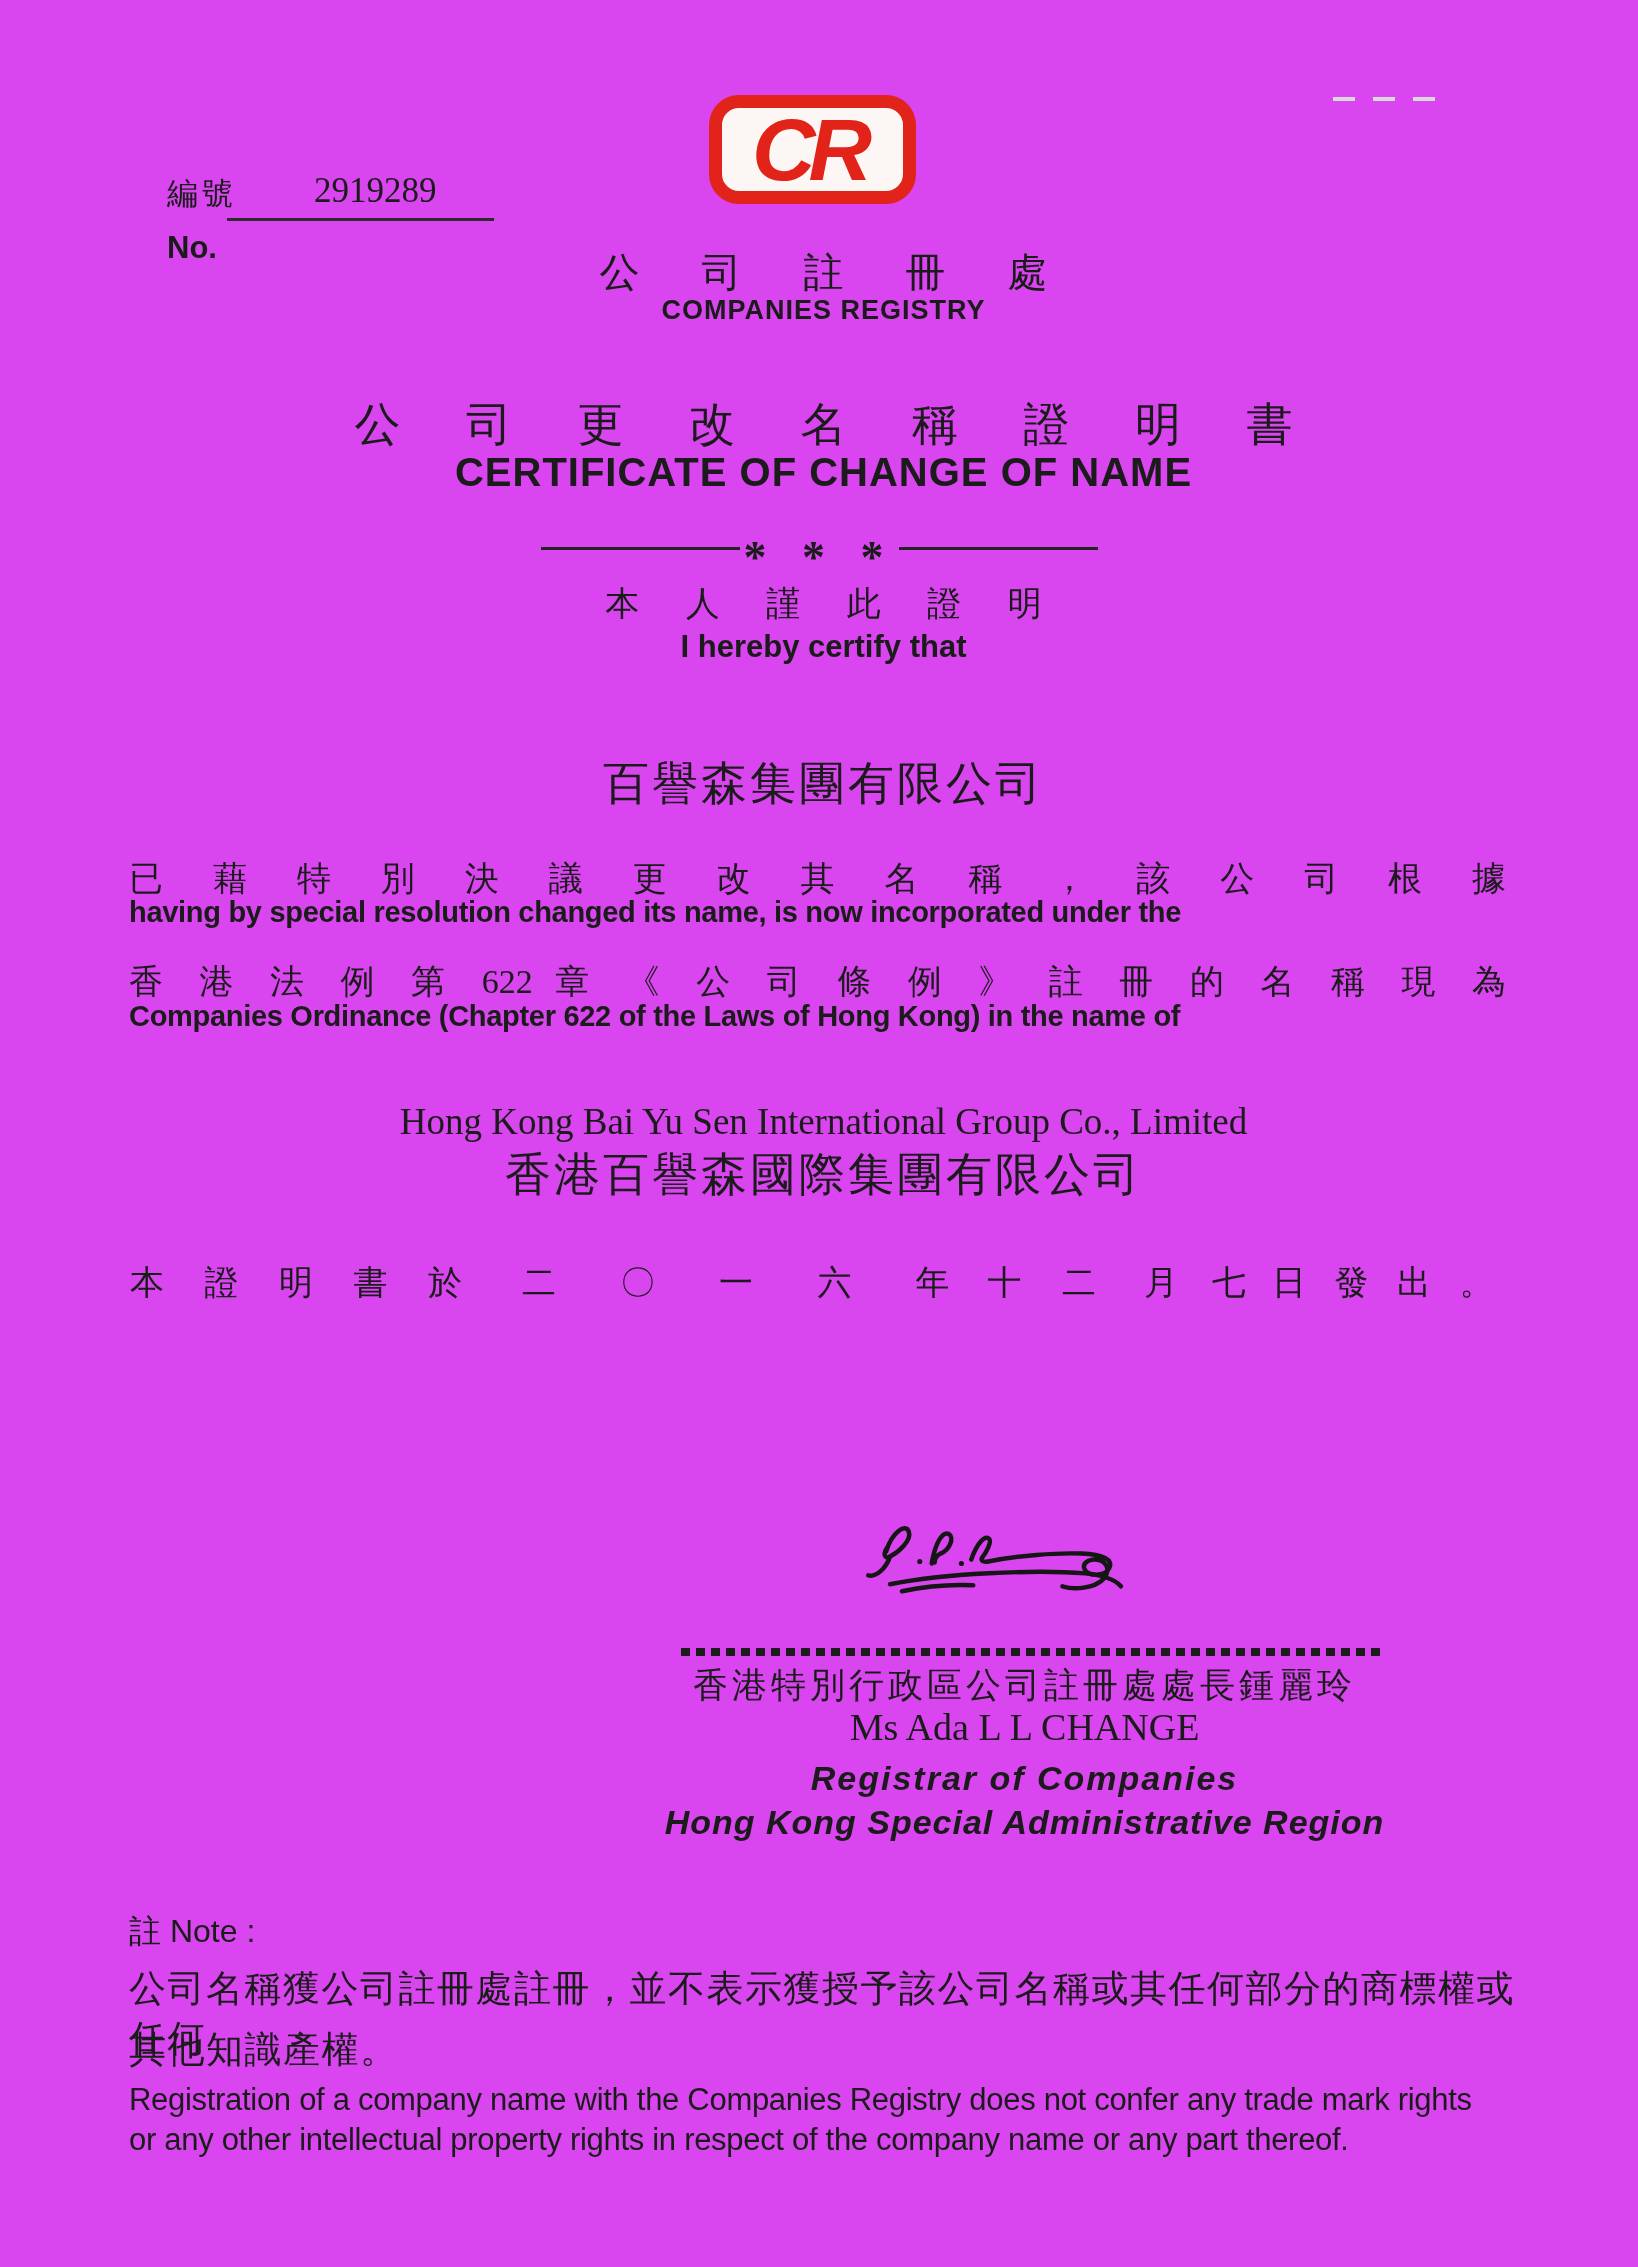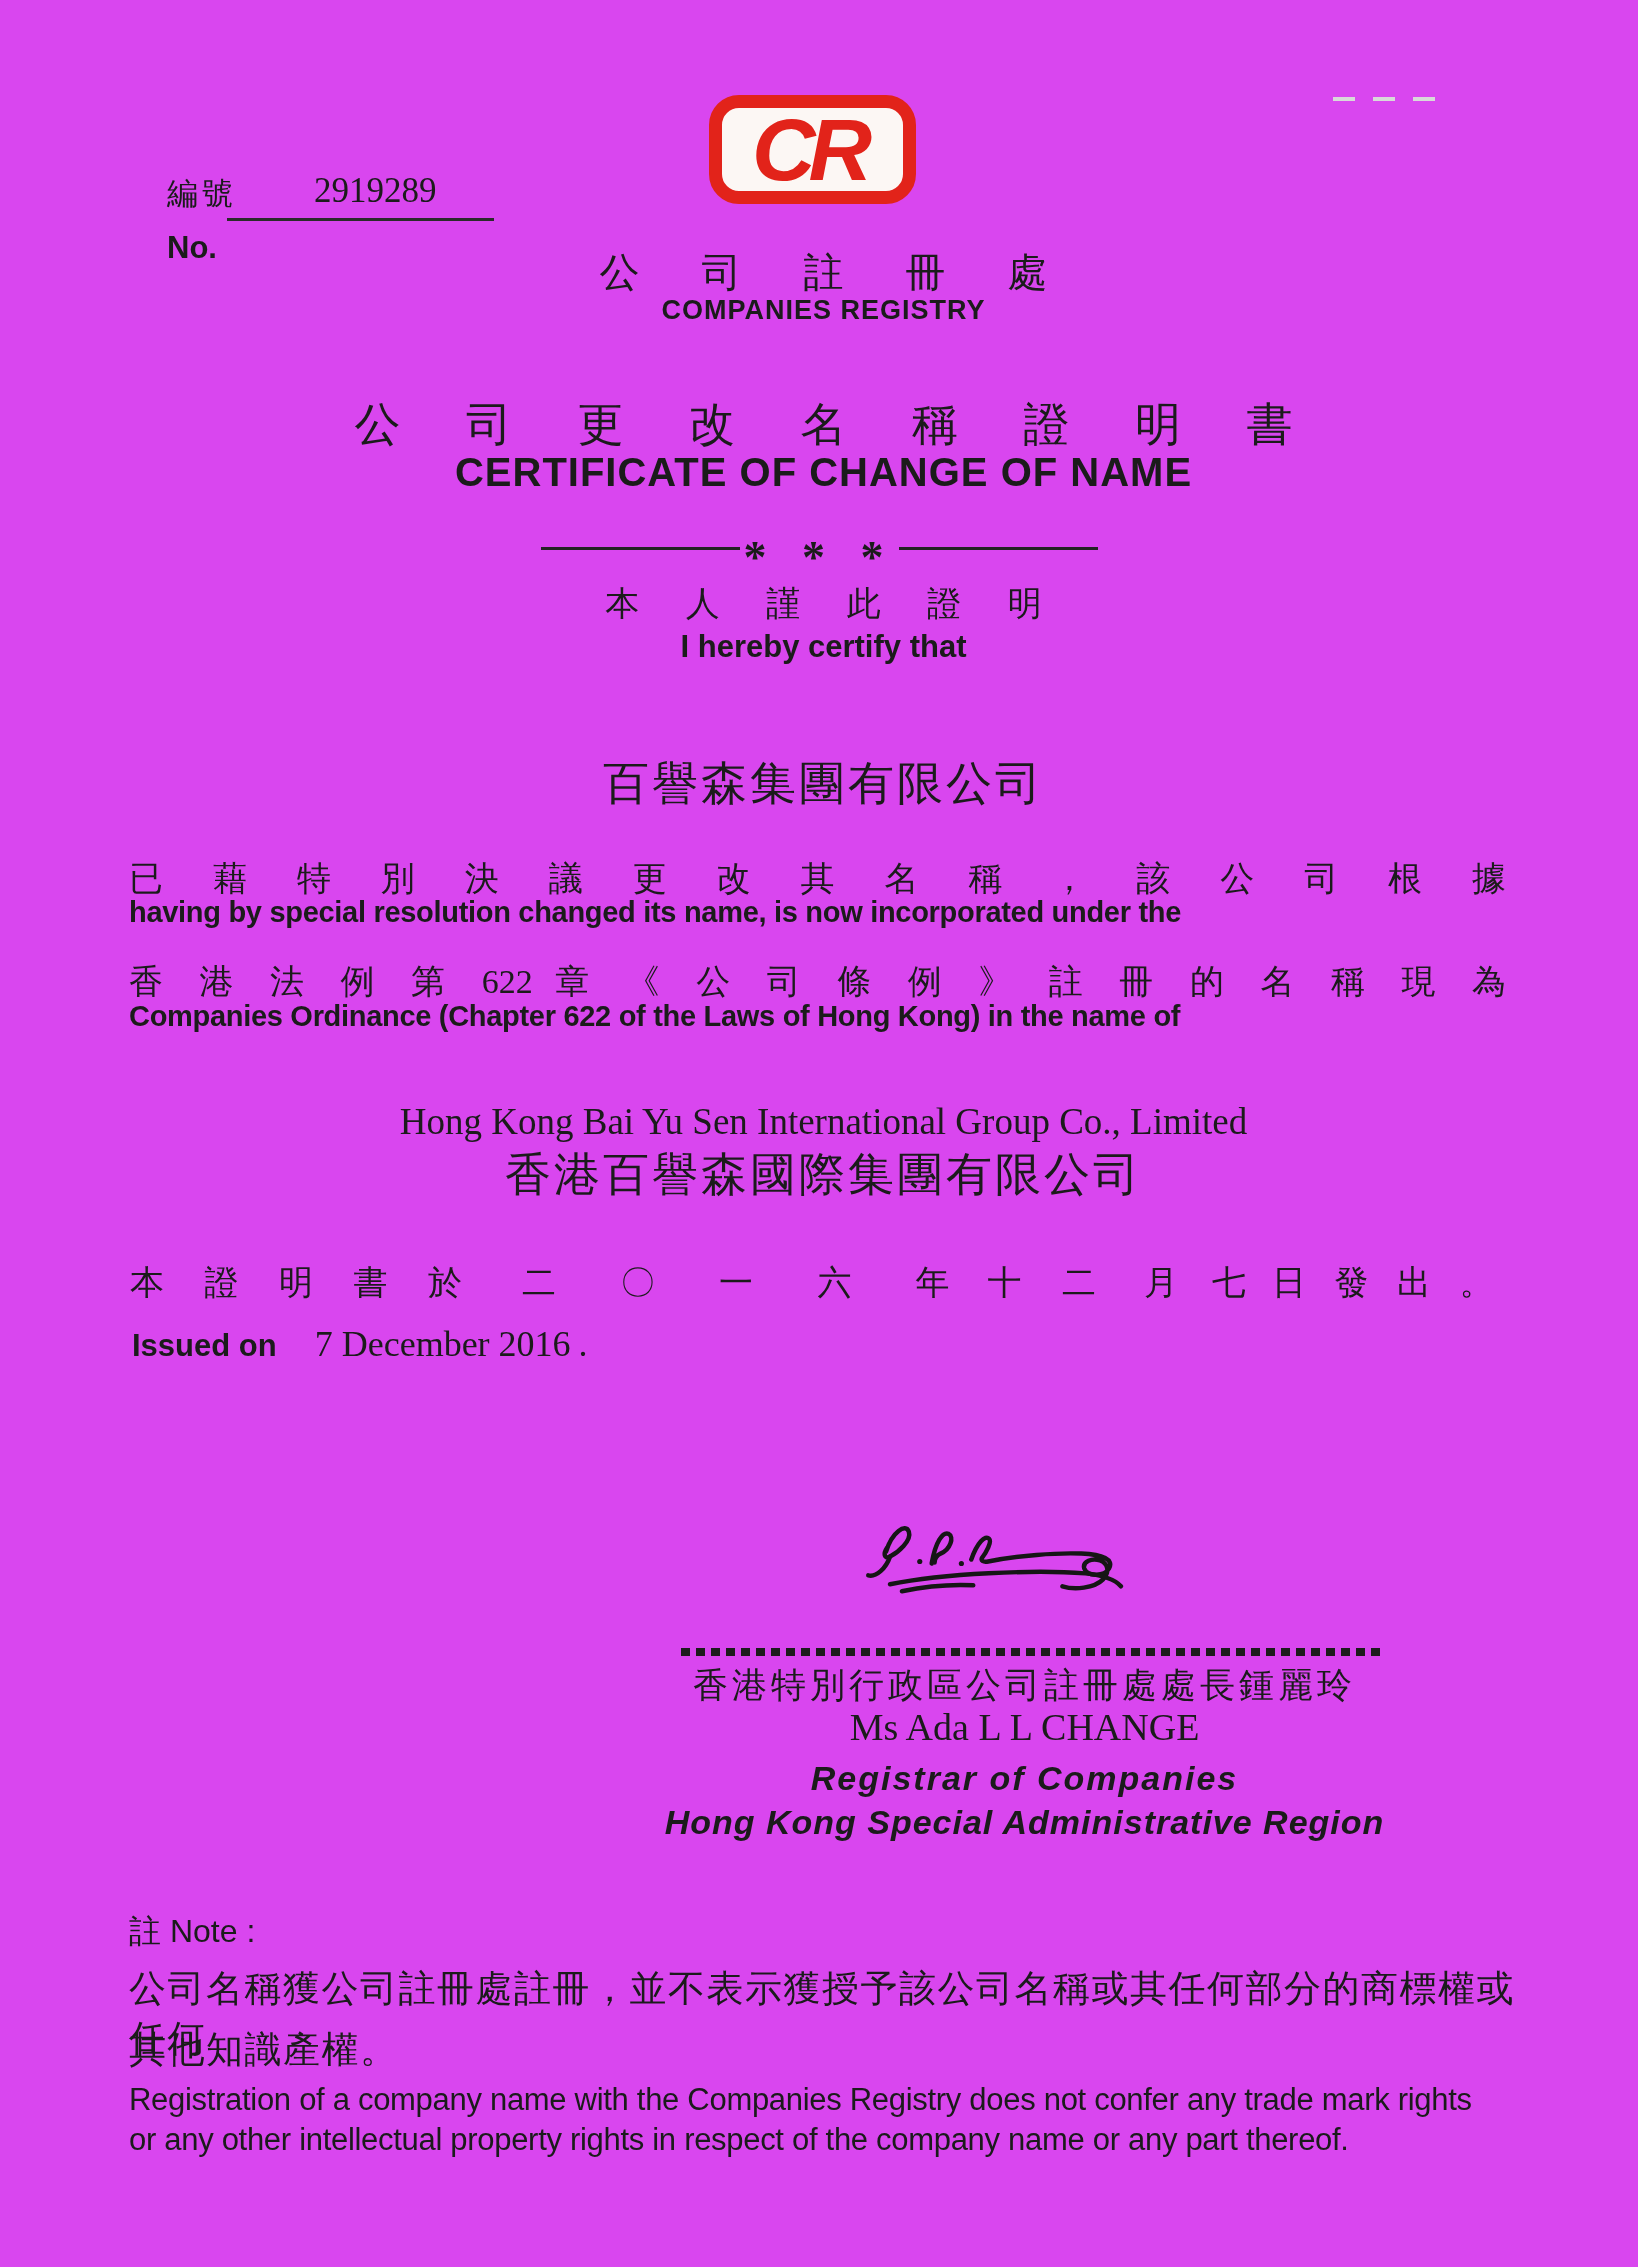"Issued on 7 December 2016" div.abs { html: <div> <span>Issued on</span><span>7 December 2016</span><span>.</span> </div> -> none }
